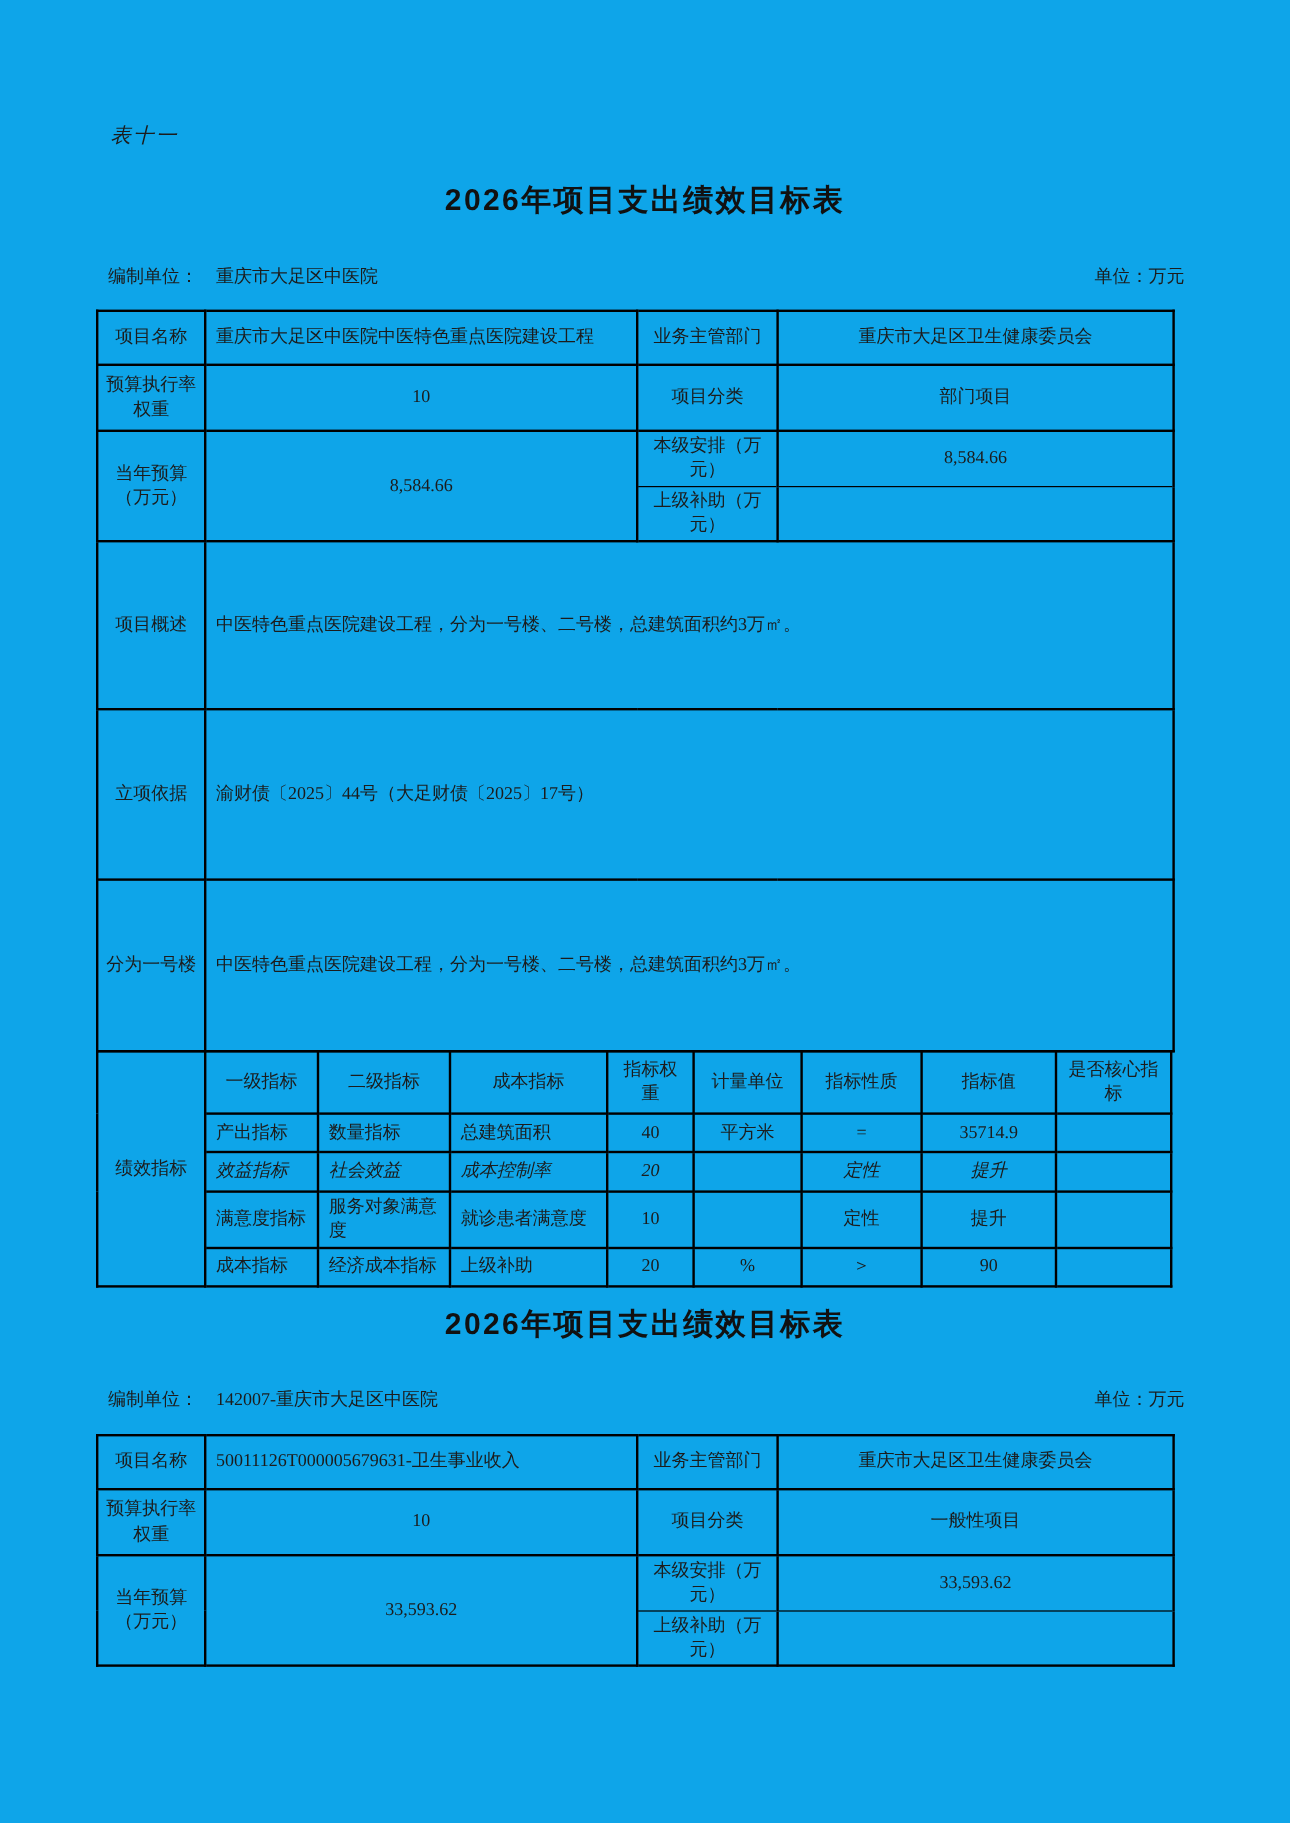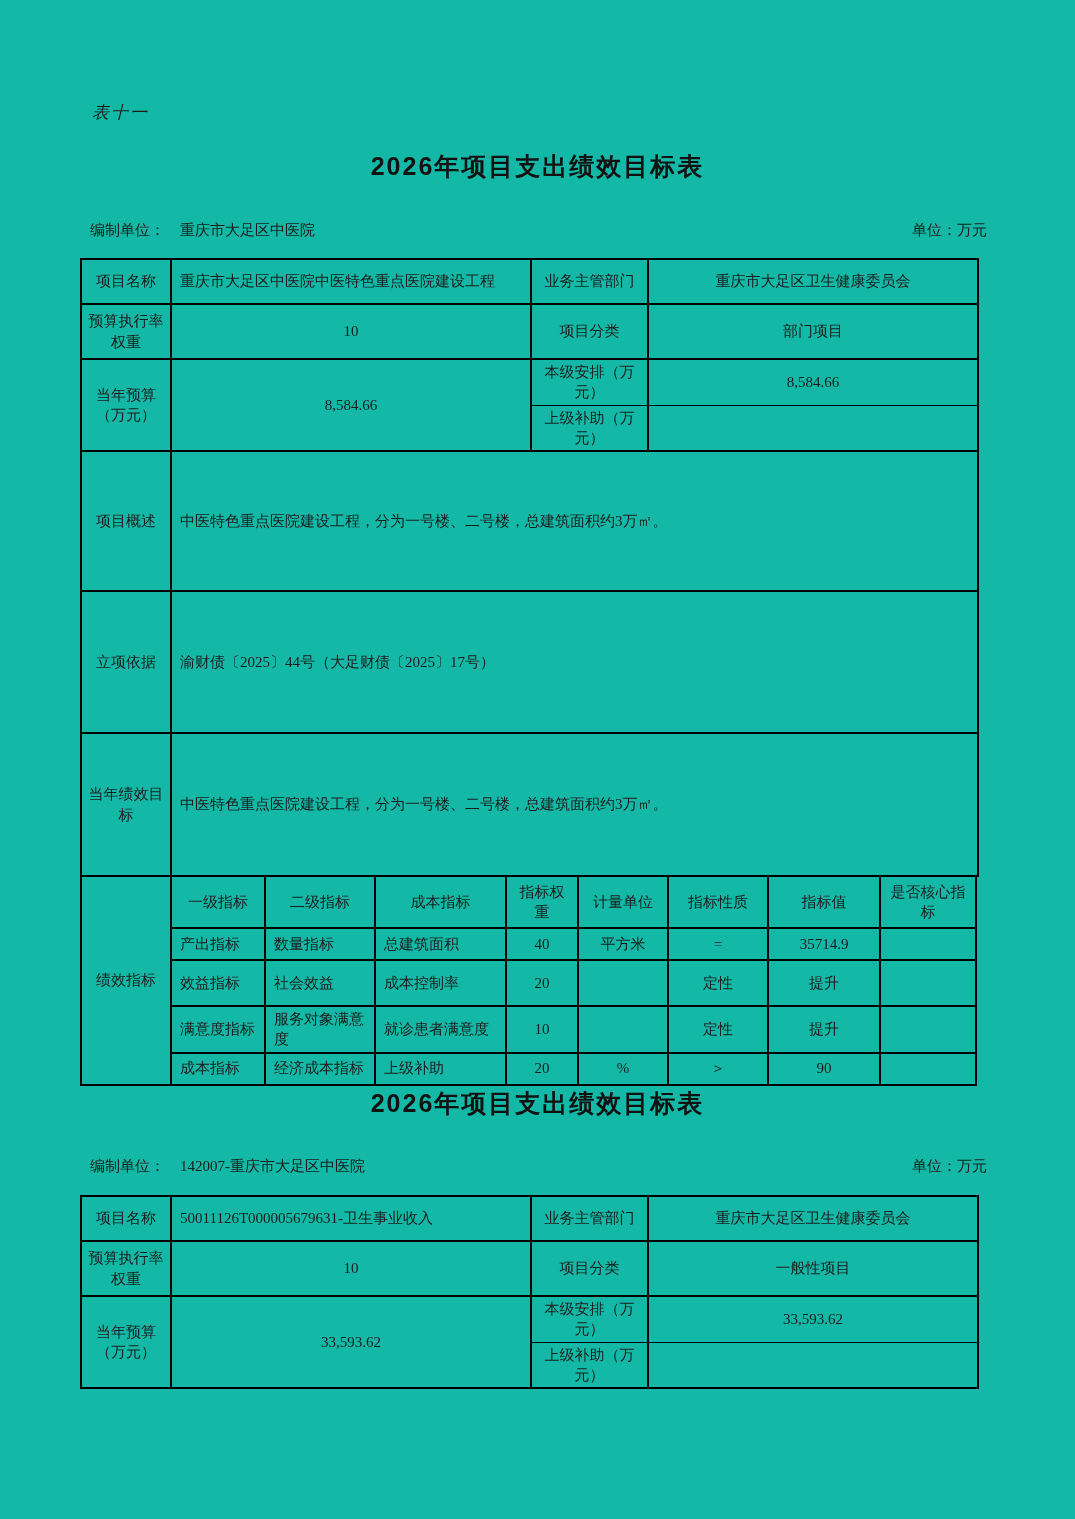"表十一" .page { background: #14b8a6 -> #0ea5e9 }
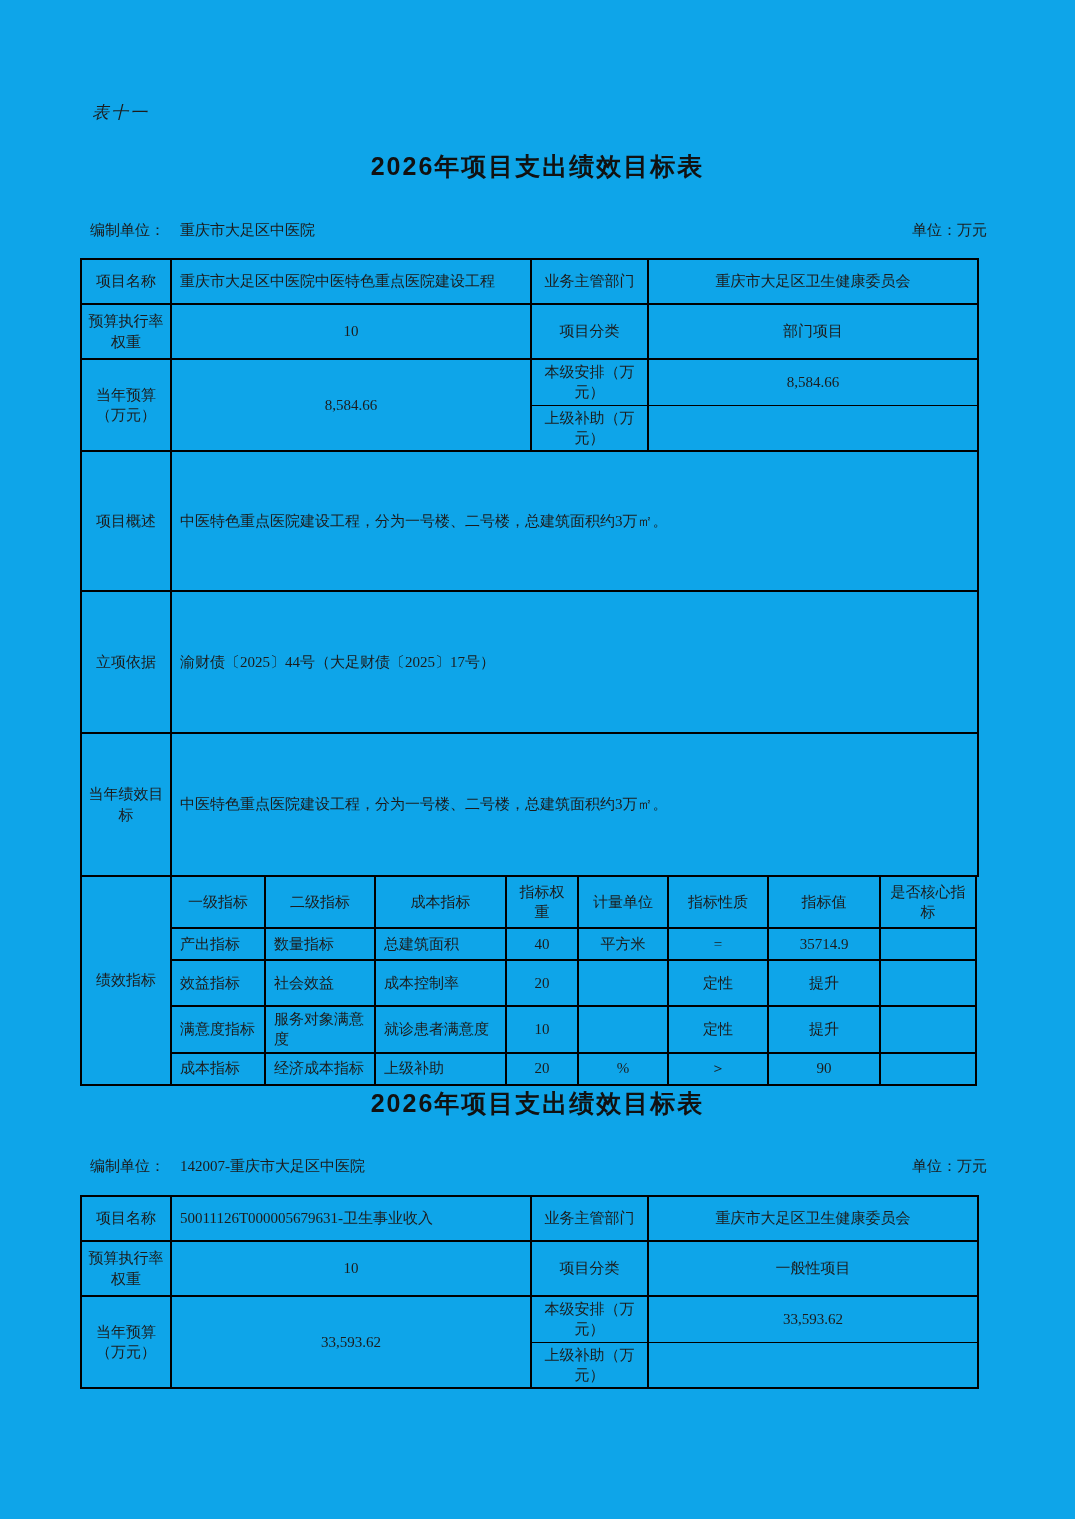"当年绩效目标" td { text: 当年绩效目标 -> 分为一号楼 }
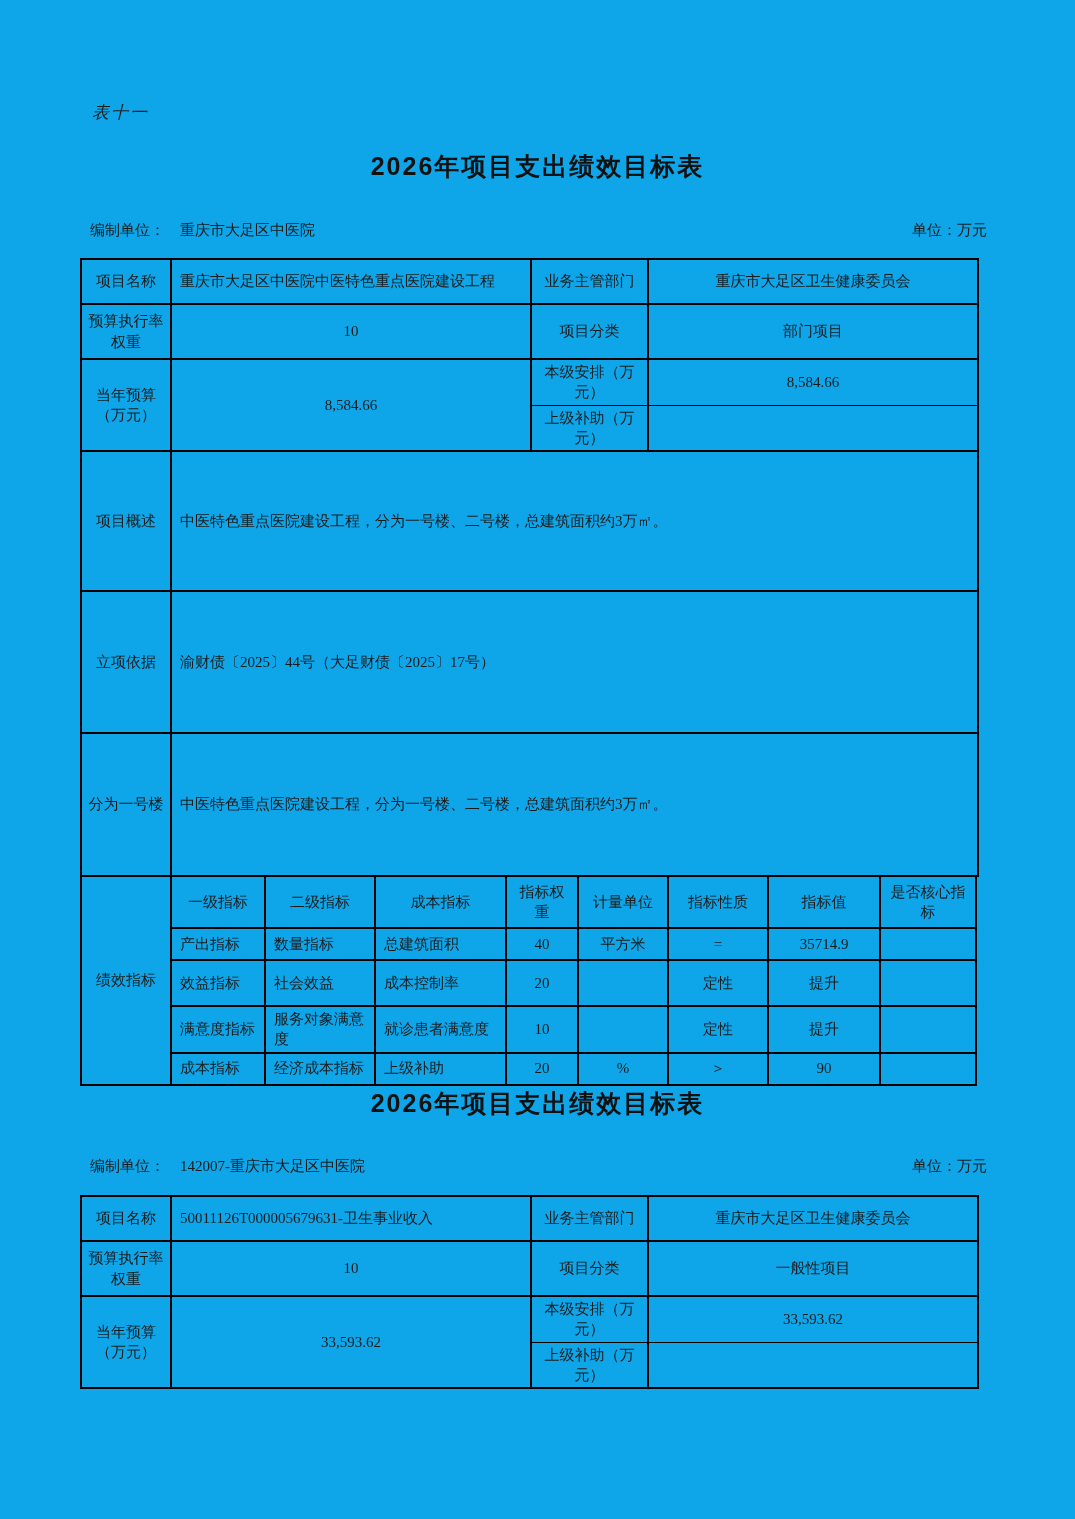"效益指标" .rh33 { font-style: none -> italic; height: 46px -> 33px }
